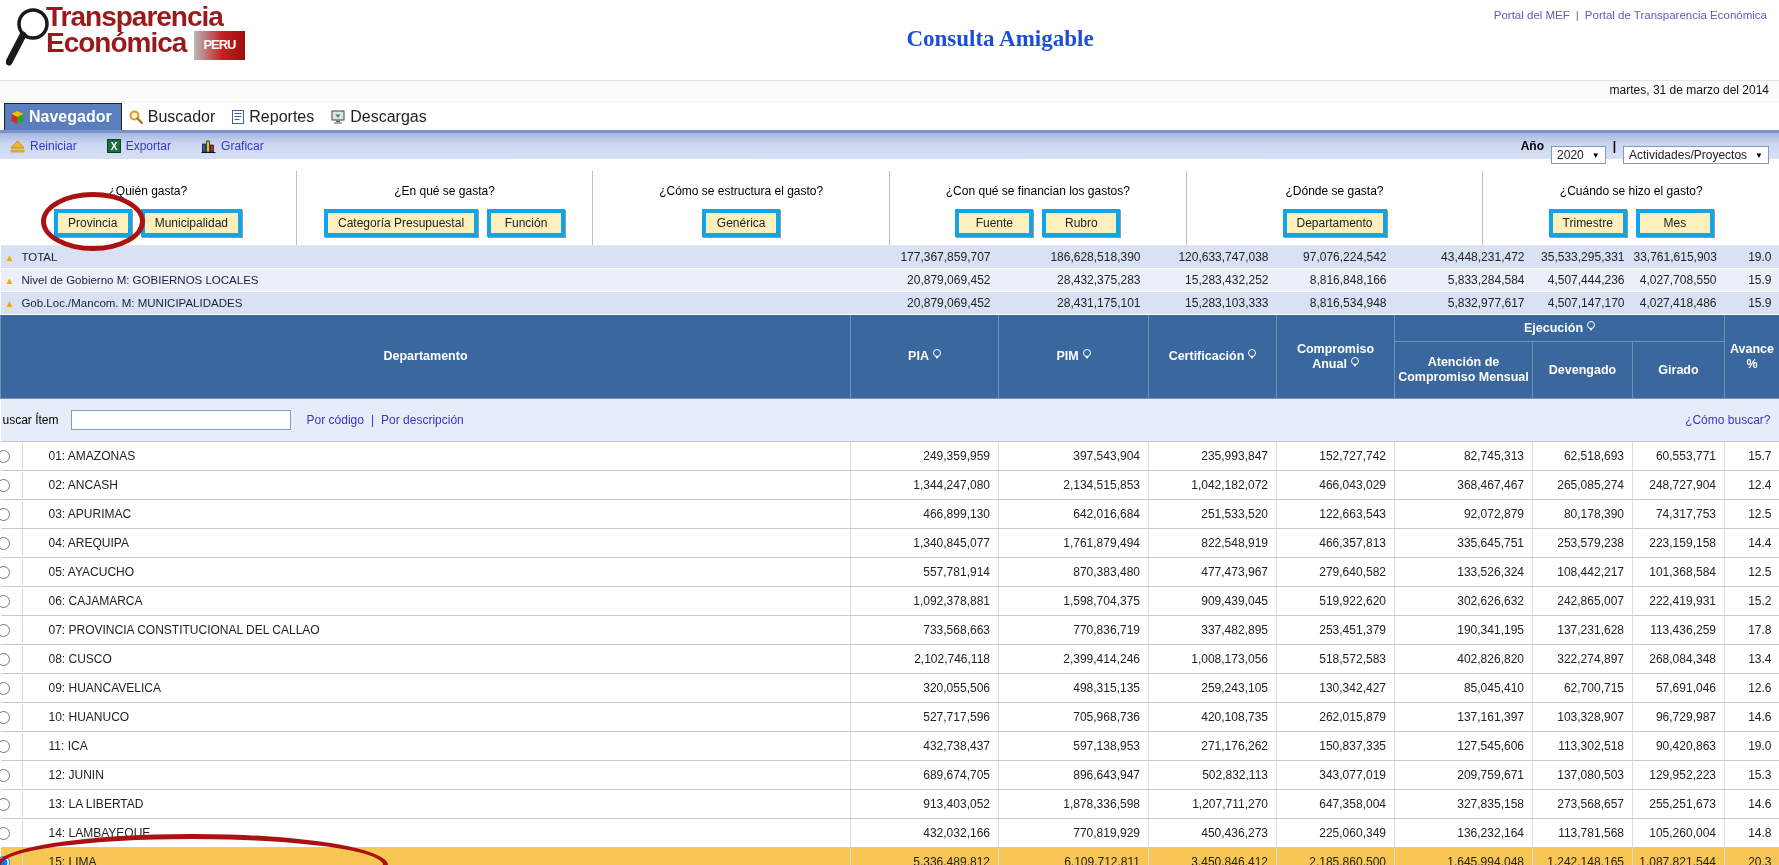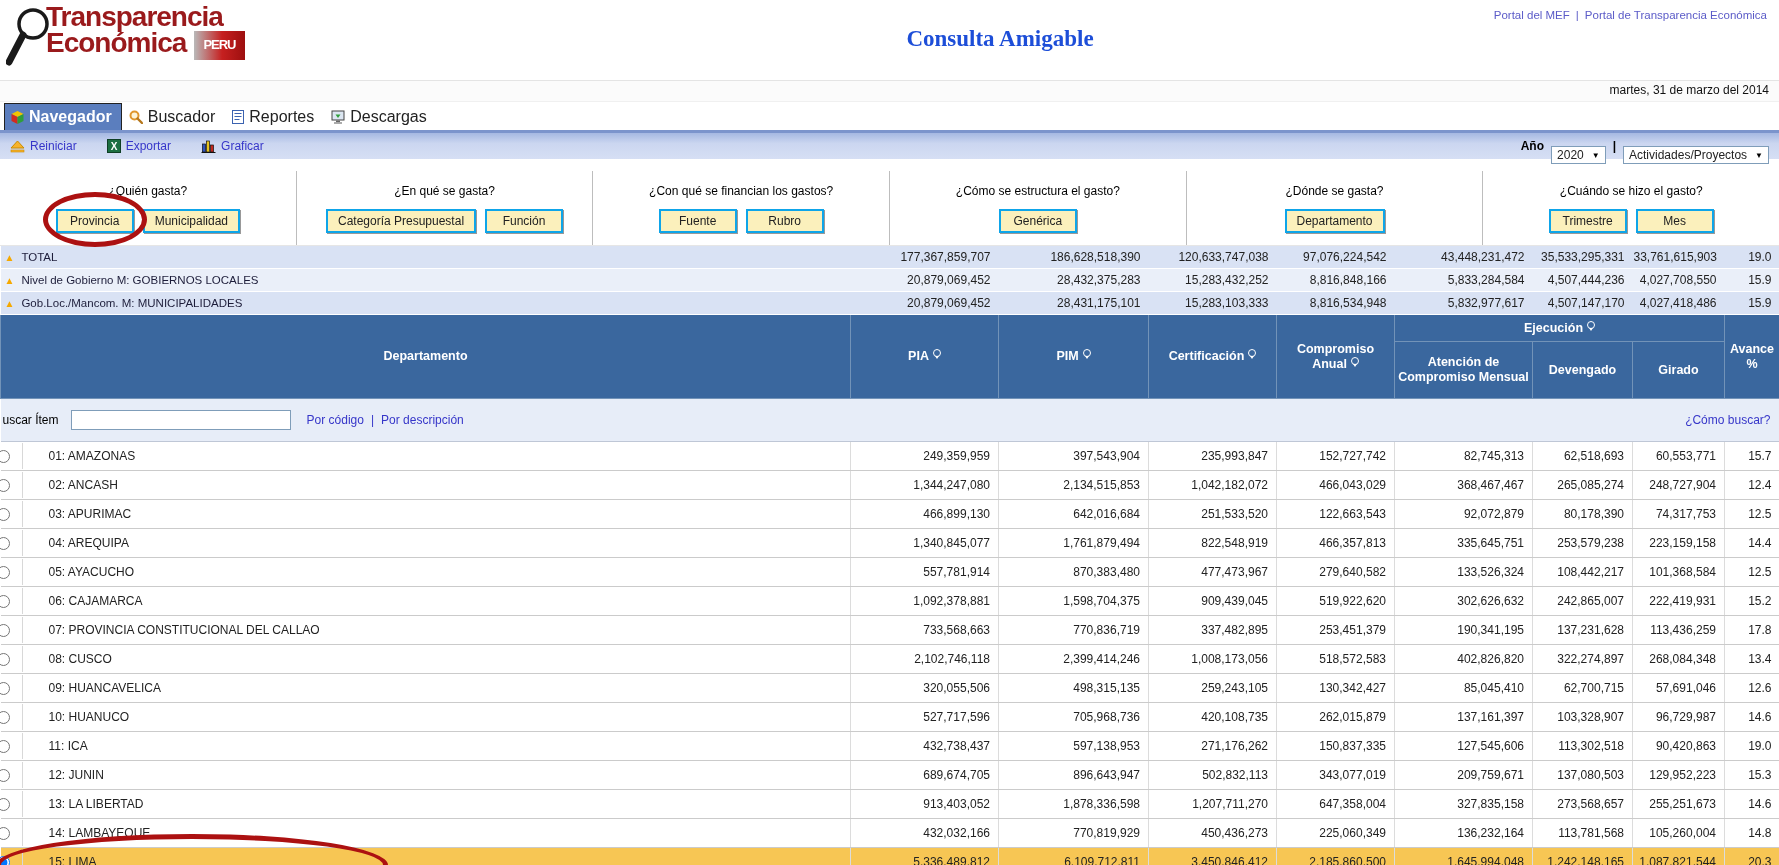"¿Con qué se financian los" div.filter-sec { order: before "¿Cómo se estructura el gasto?" -> after "¿Cómo se estructura el gasto?" }
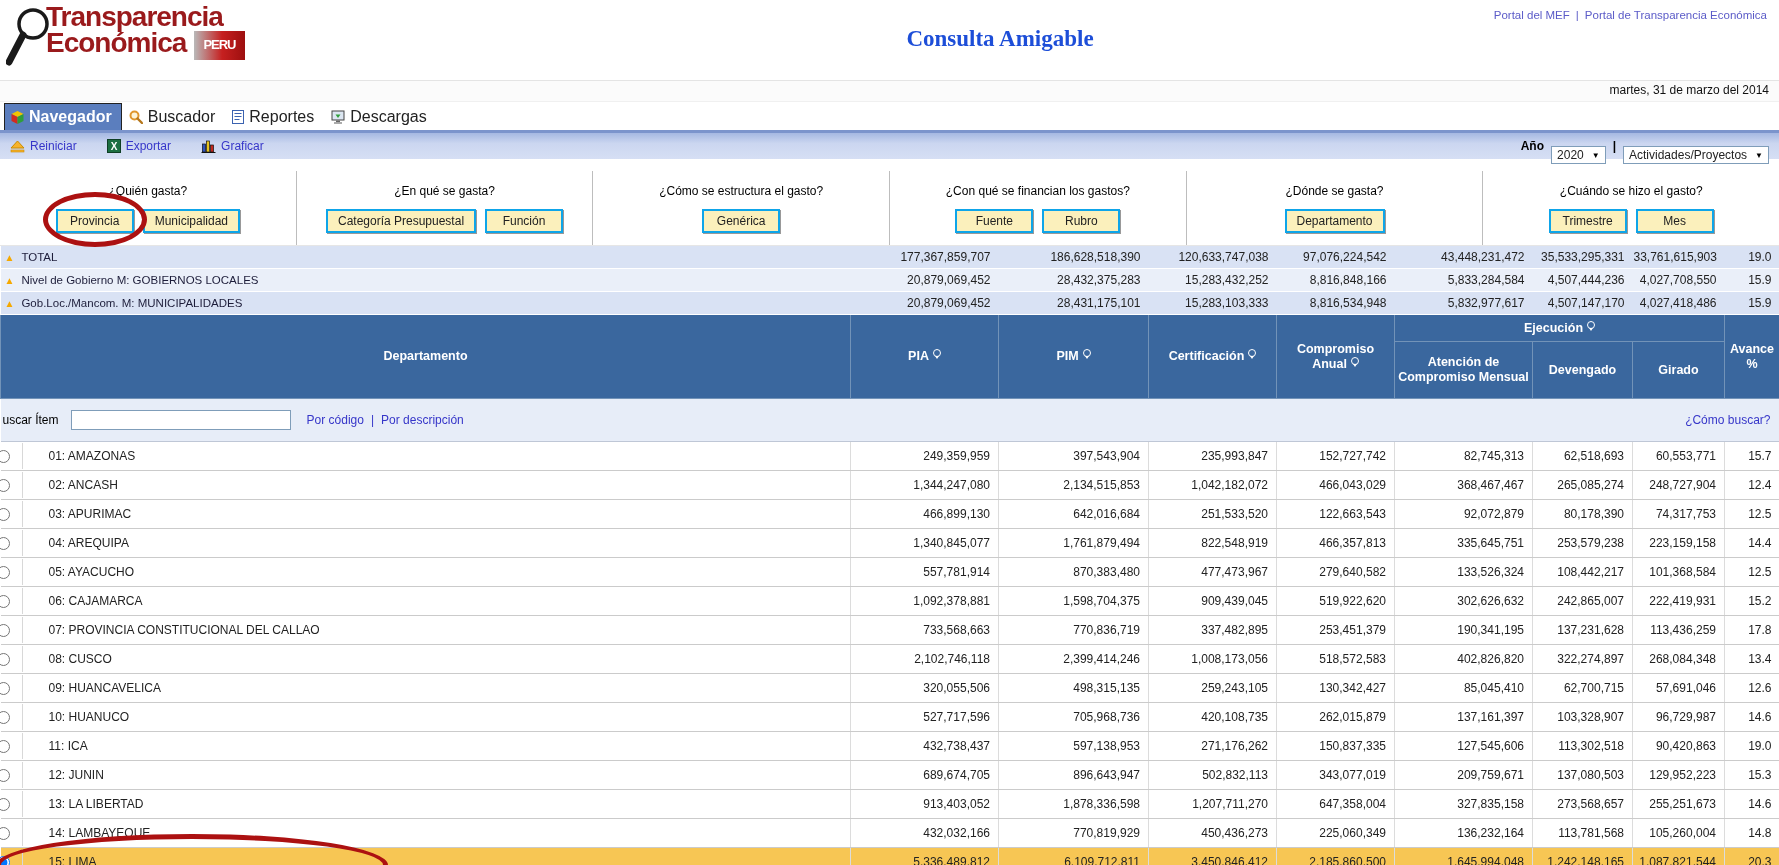"Provincia" .fbtn { border: 2px solid #0ea5e9 -> 4px solid #0ea5e9 }
